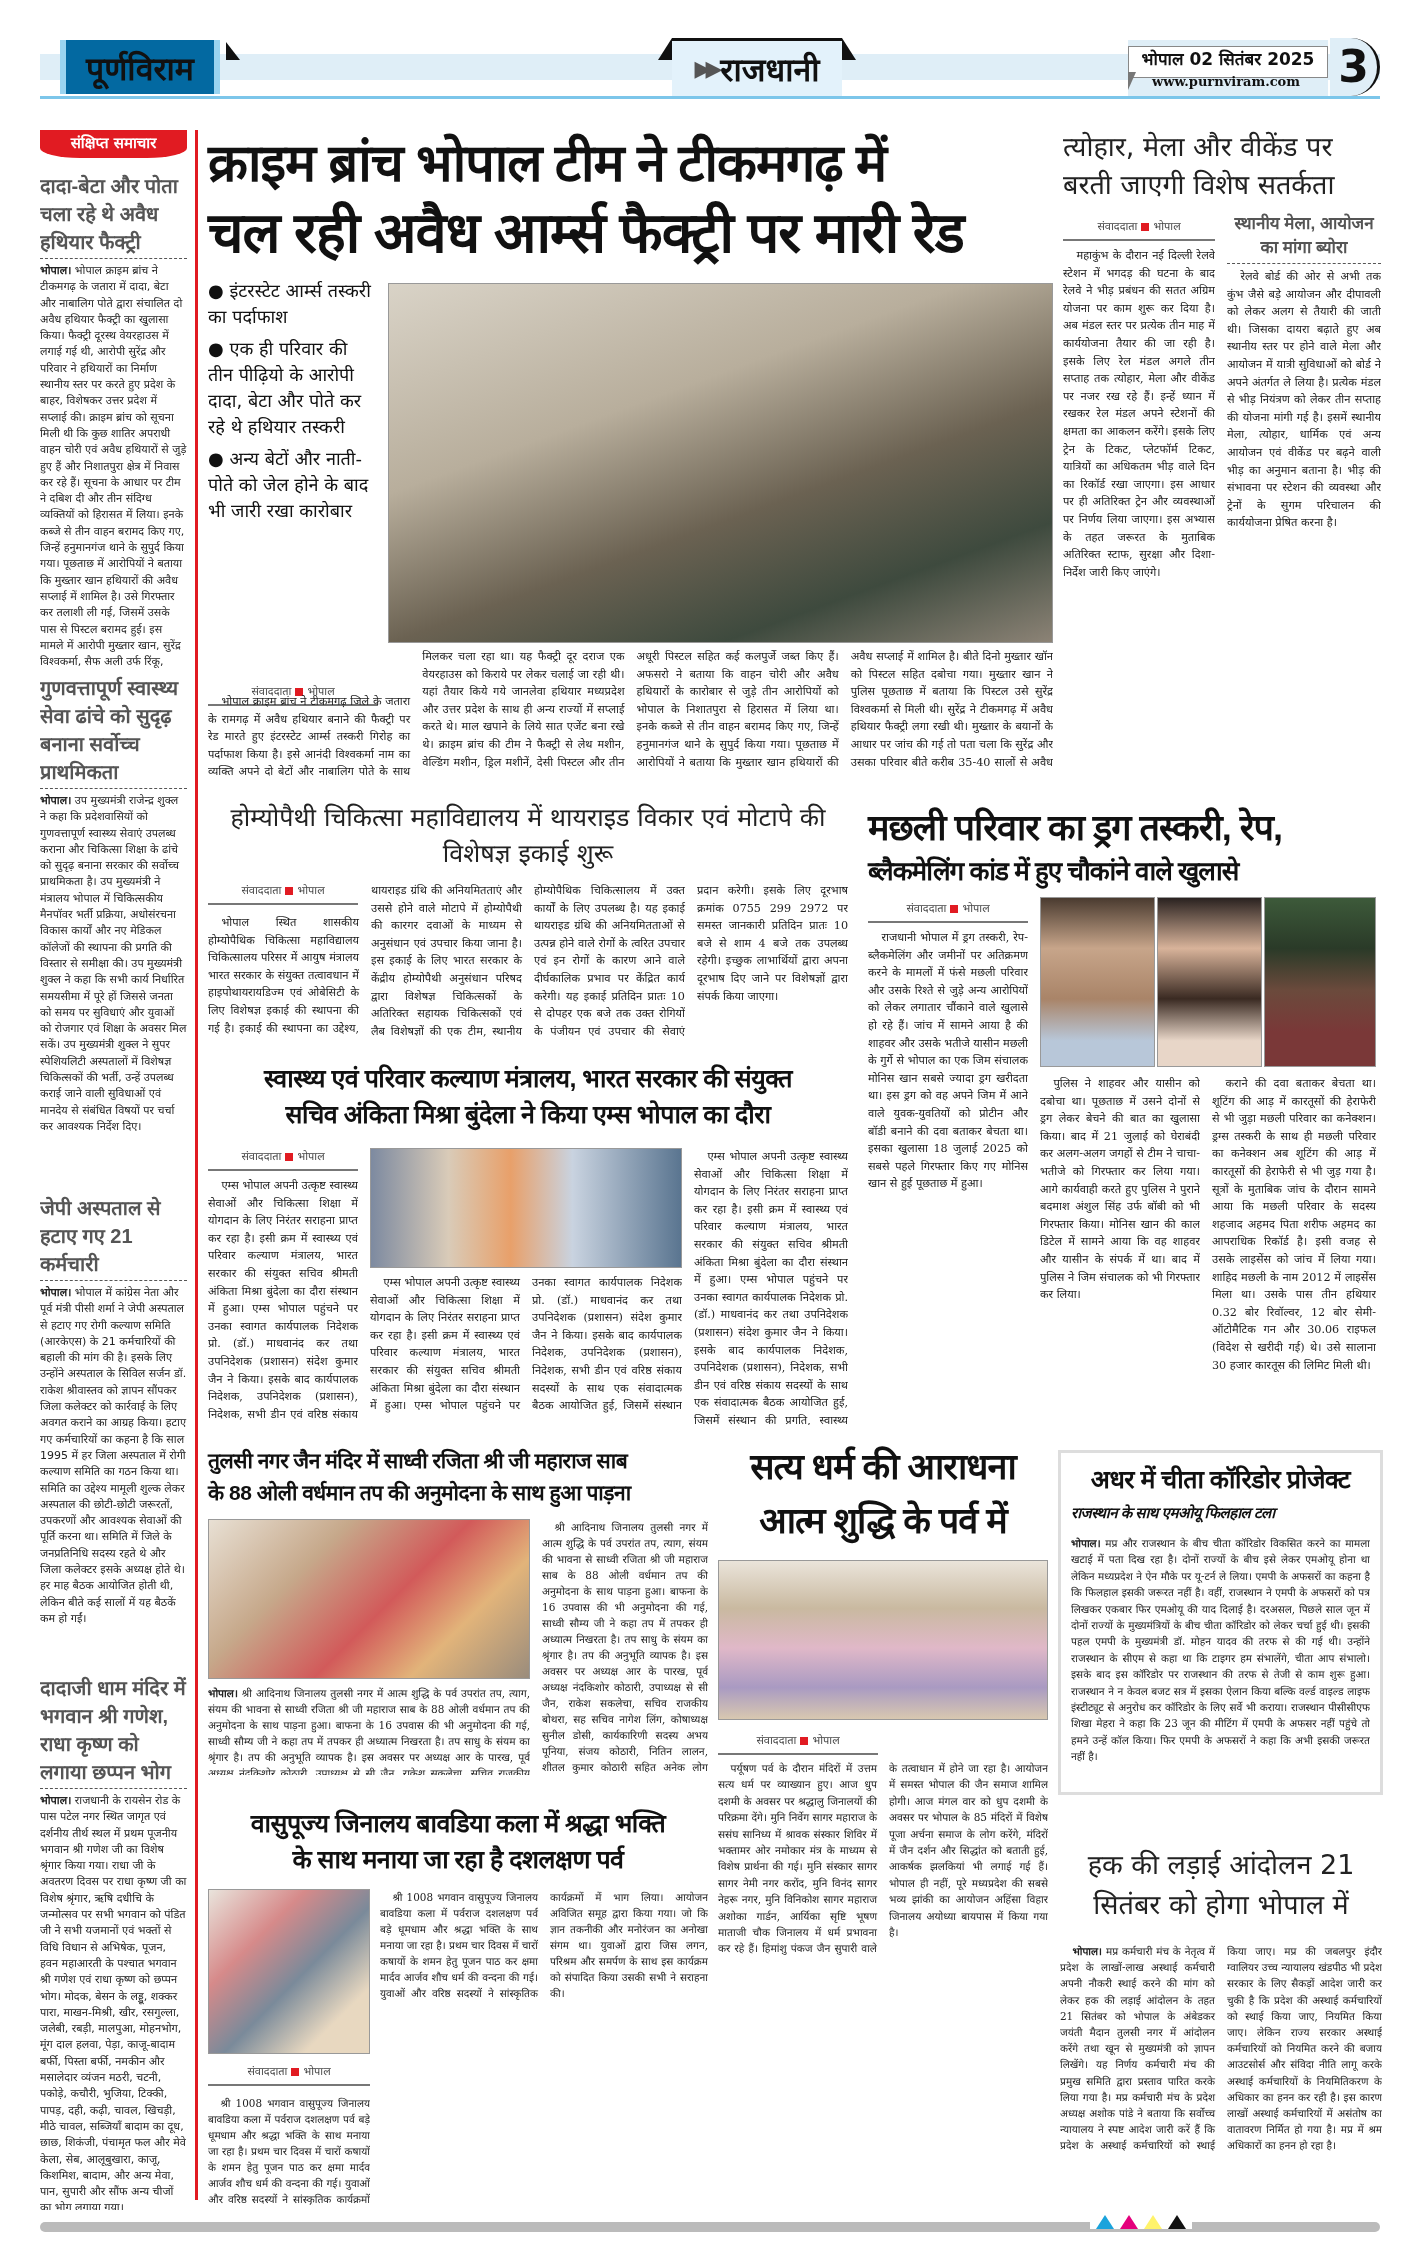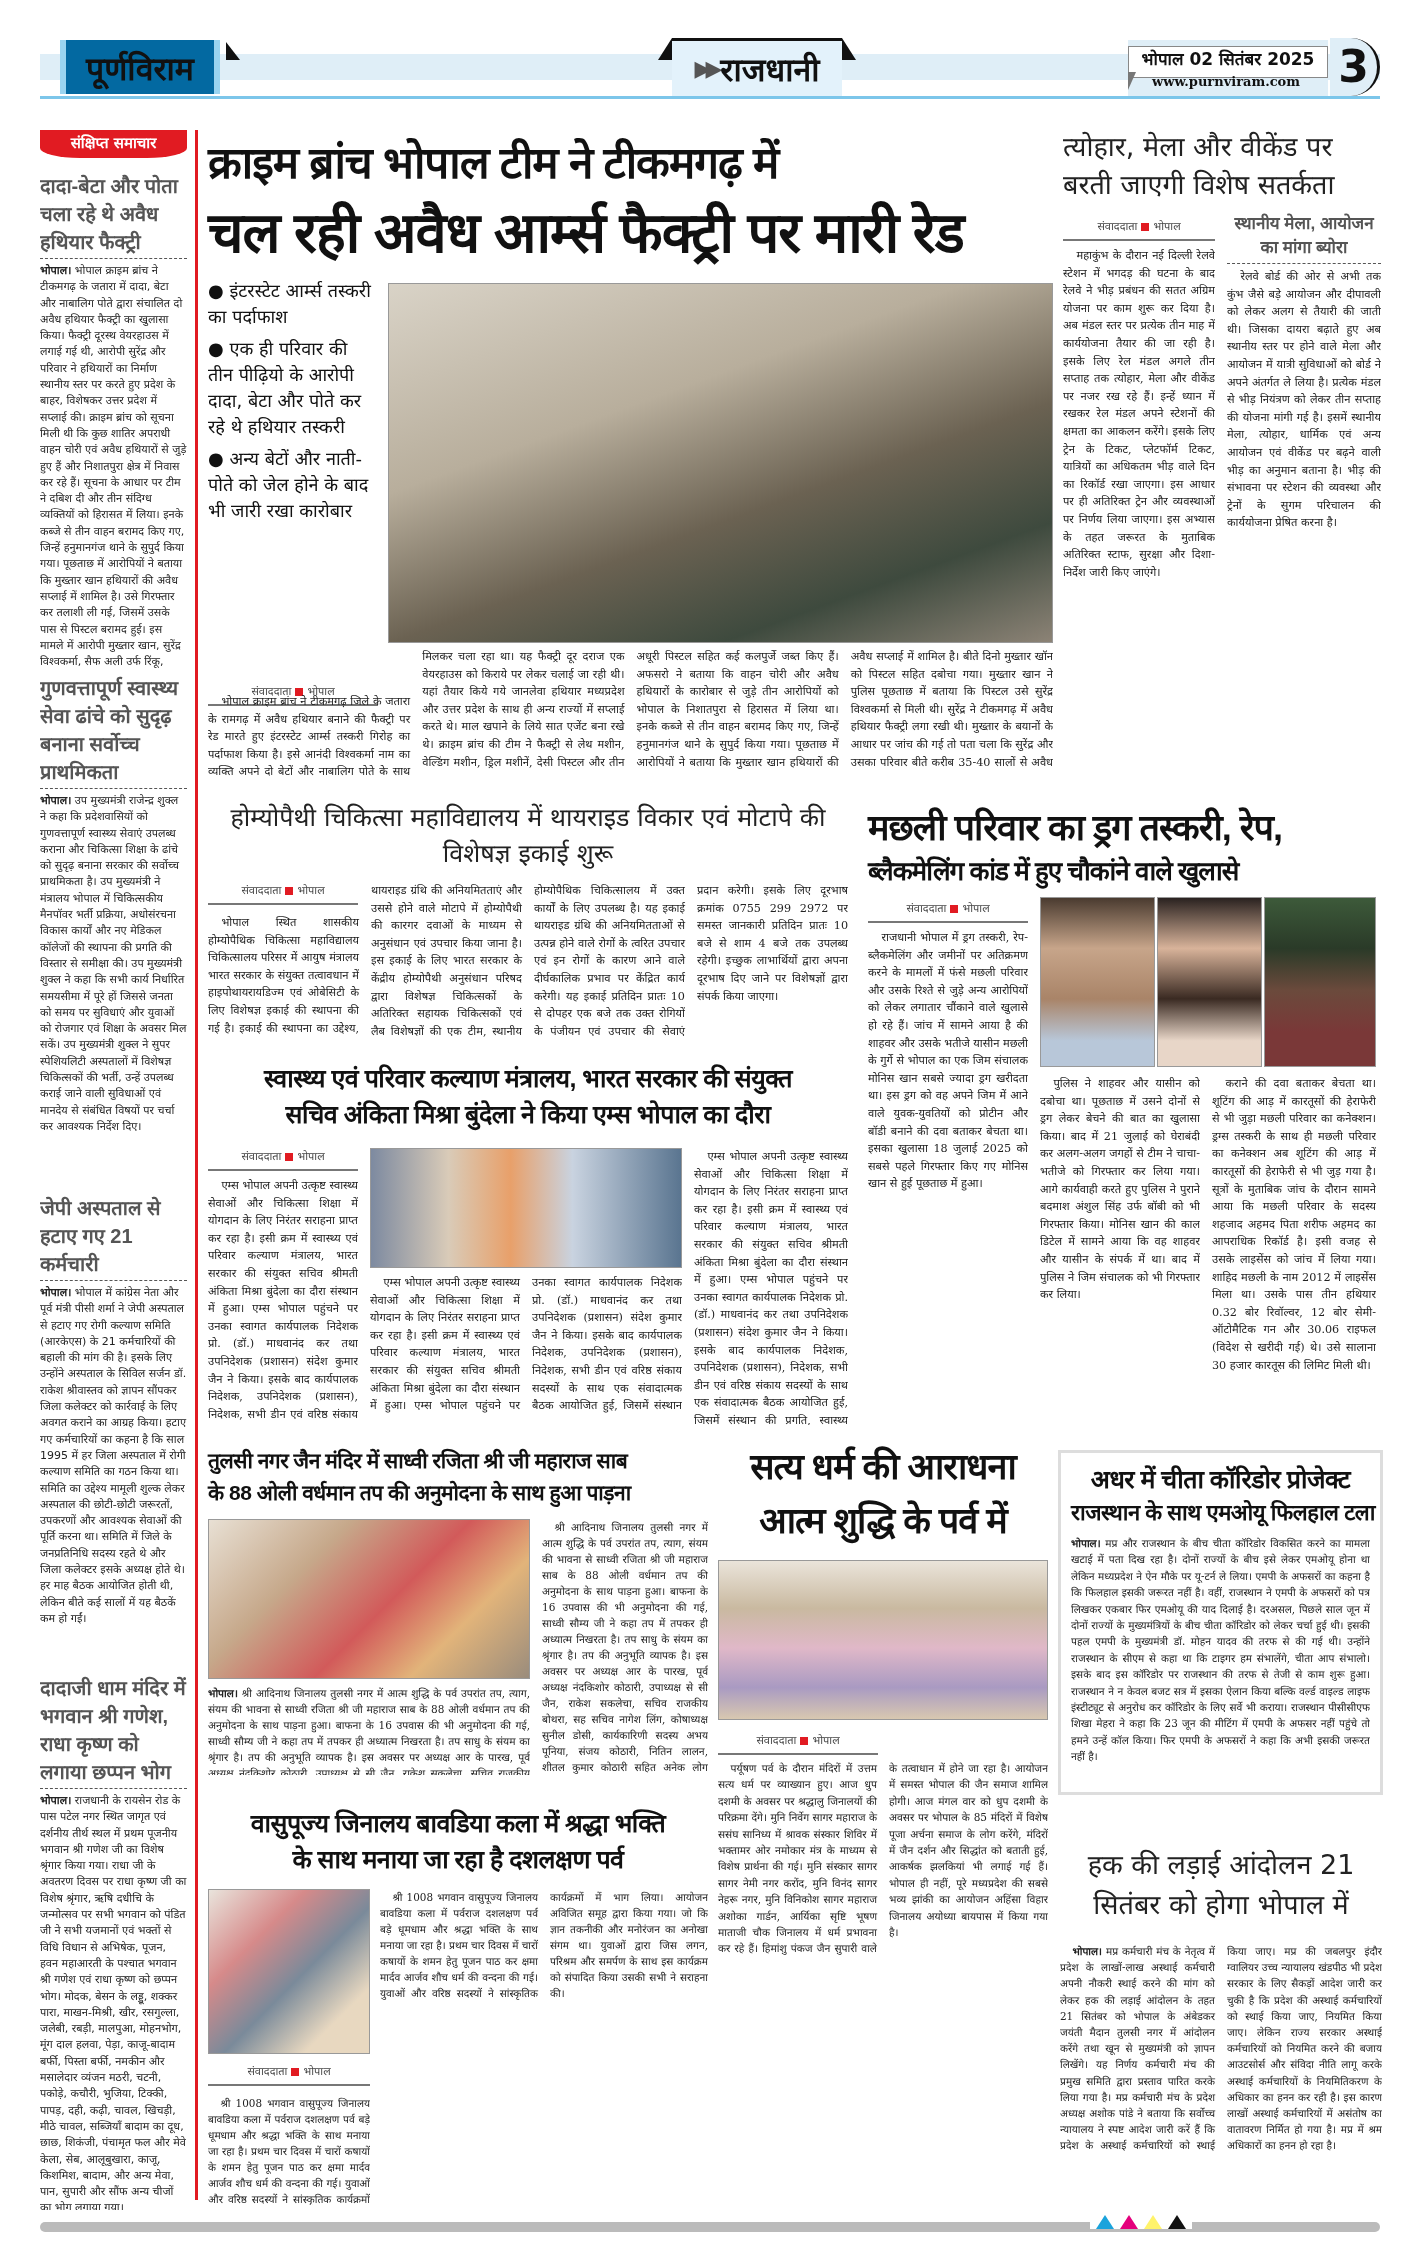"क्राइम ब्रांच भोपाल टीम ने" div.hl-black { font-size: 44px -> 52px }
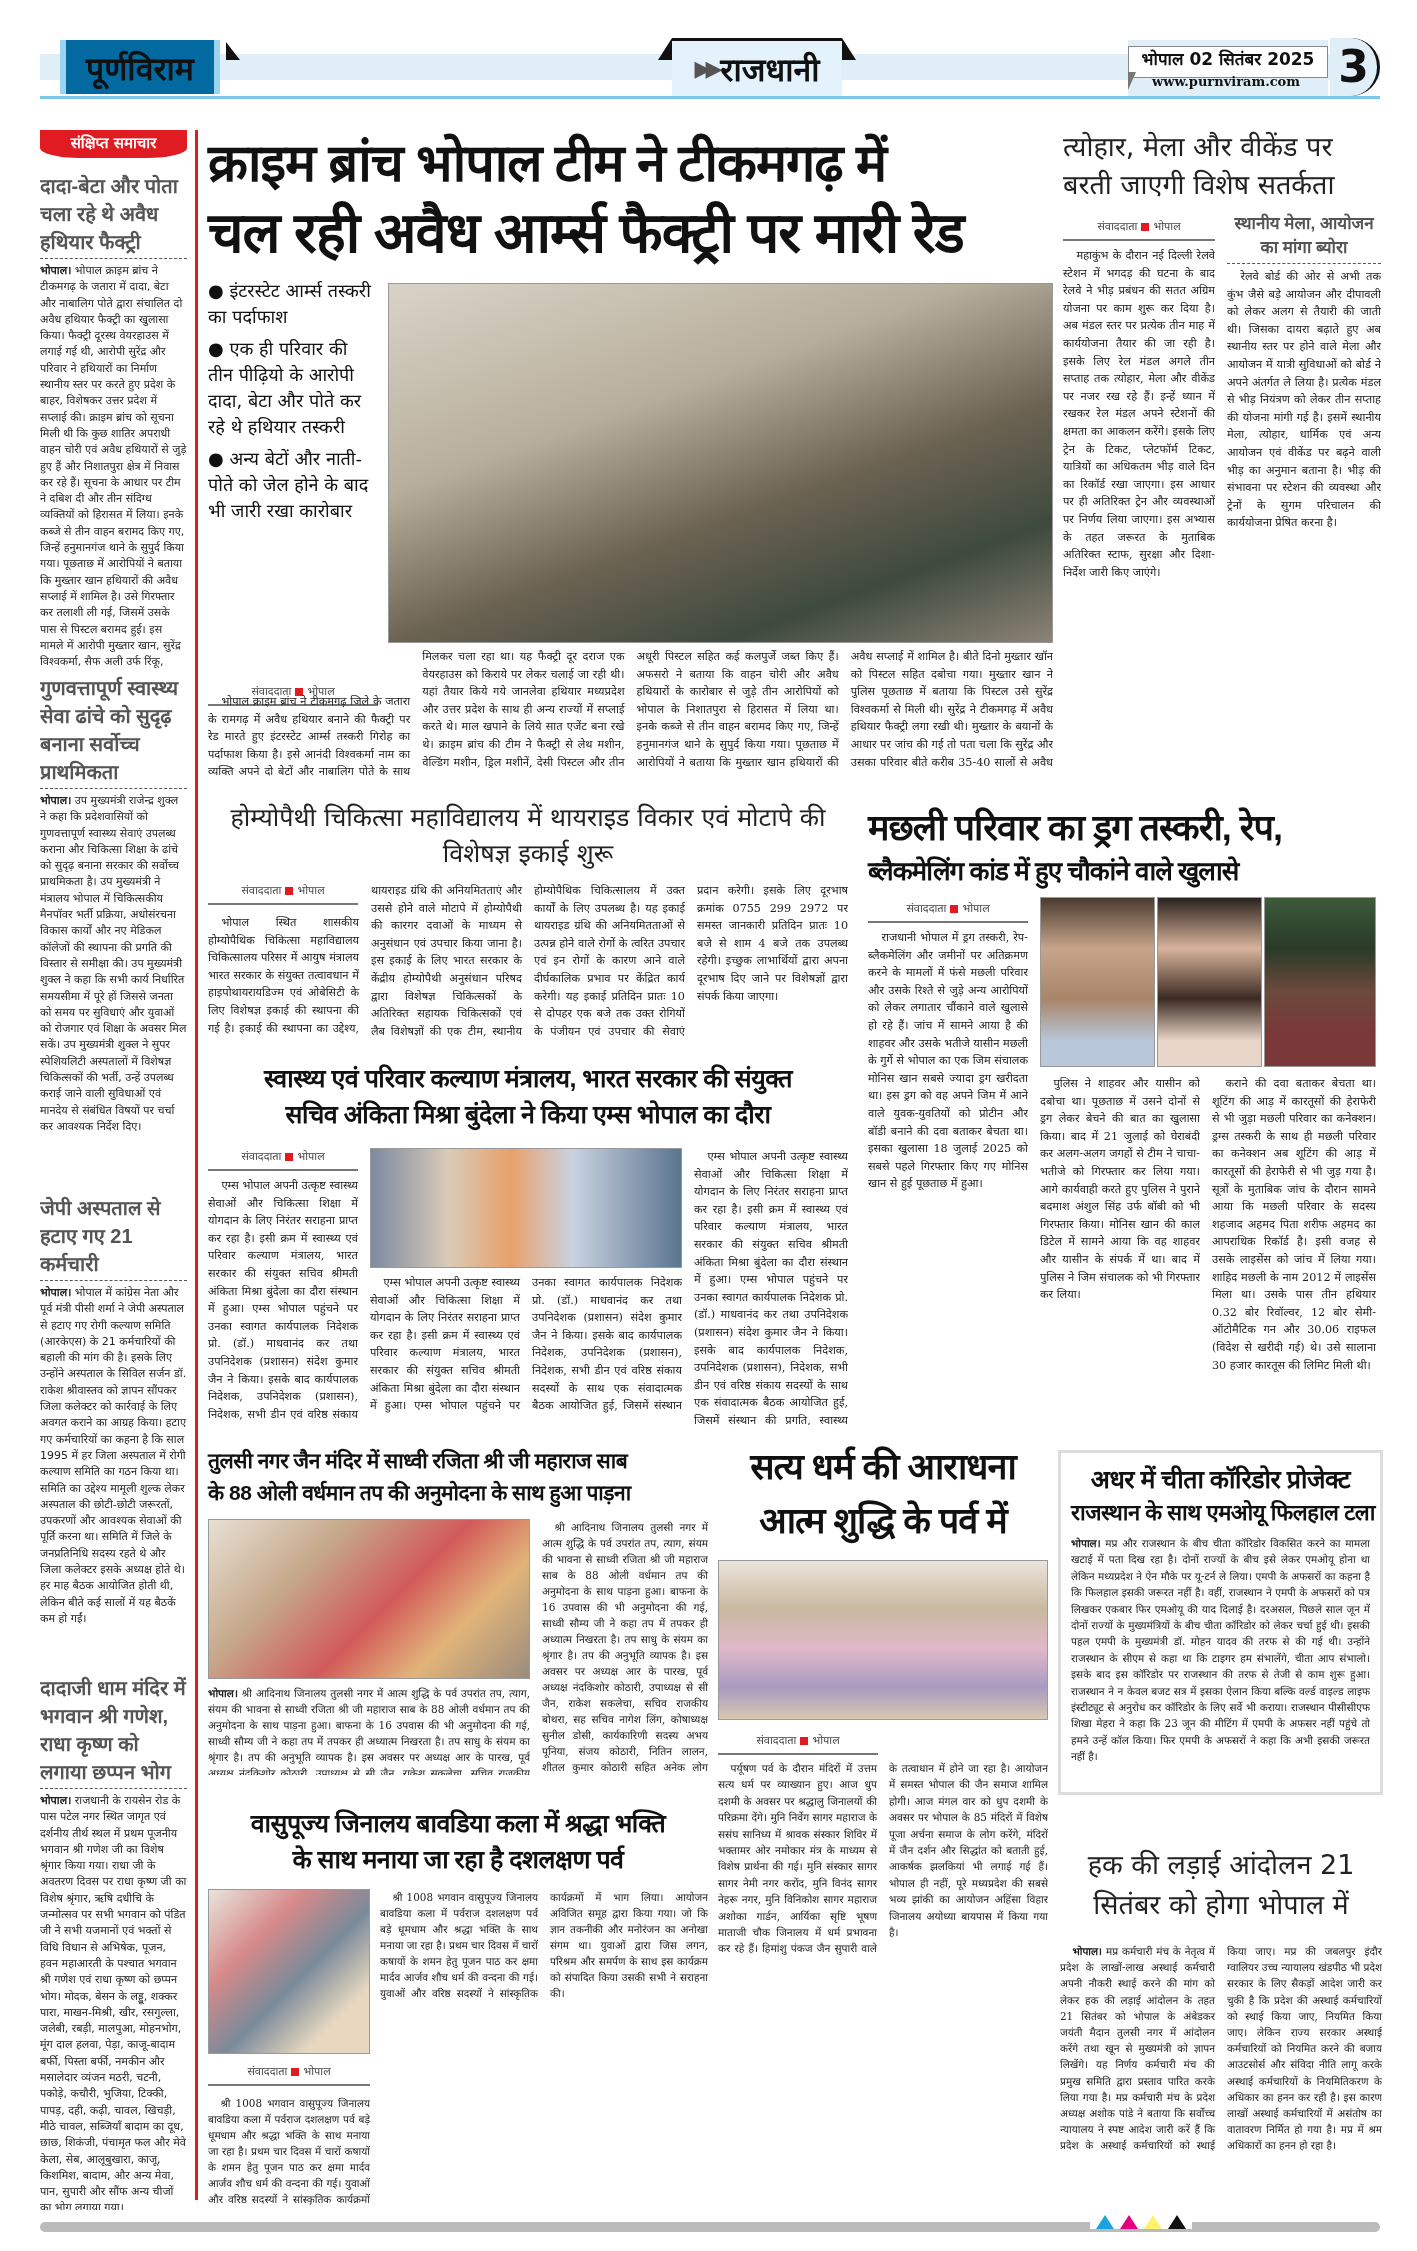"राजस्थान के साथ एमओयू फिलहाल" div.hl-black { font-size: 22px -> 15px; font-style: none -> italic }
